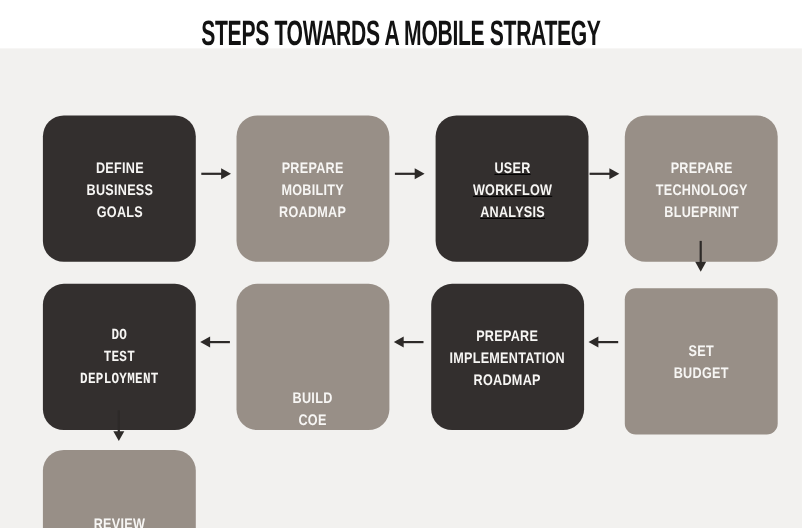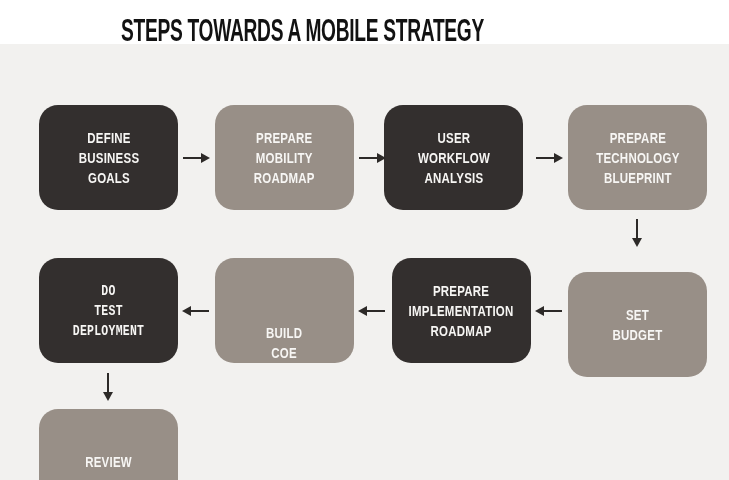"STEPS TOWARDS A MOBILE STRATEGY" .title-bar { justify-content: flex-start -> center }
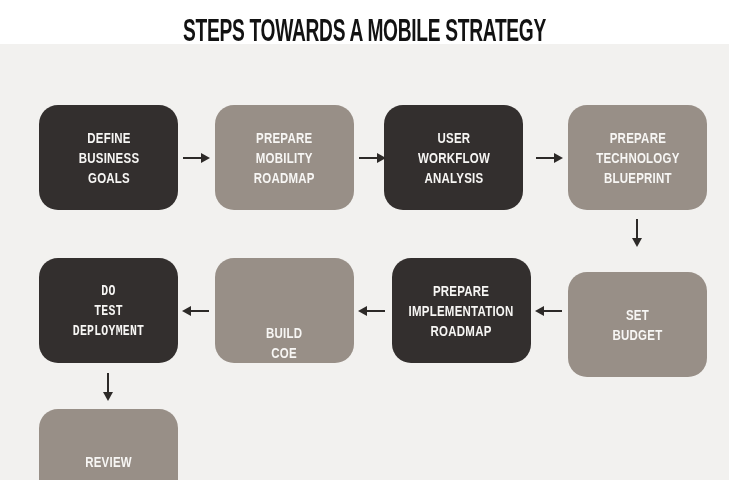"DEFINE" .flow-box { height: 105px -> 133px }
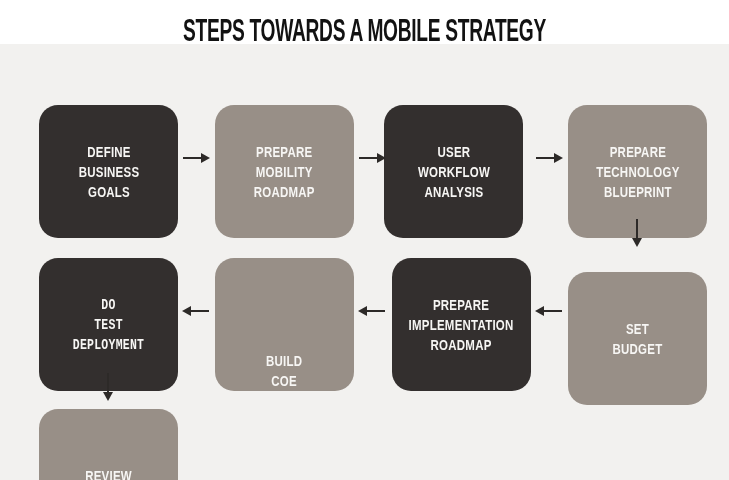"USER" #box-3 { left: 384px -> 396px; text-decoration: none -> underline }
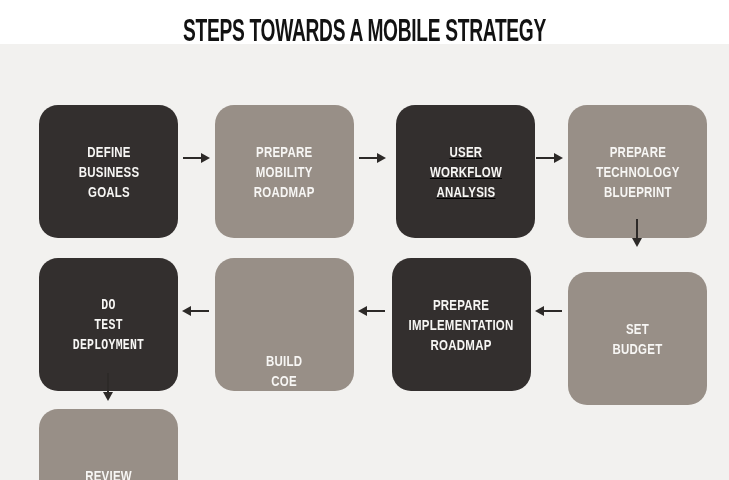"SET" #box-5 { border-radius: none -> 10px; top: 228px -> 218px }
